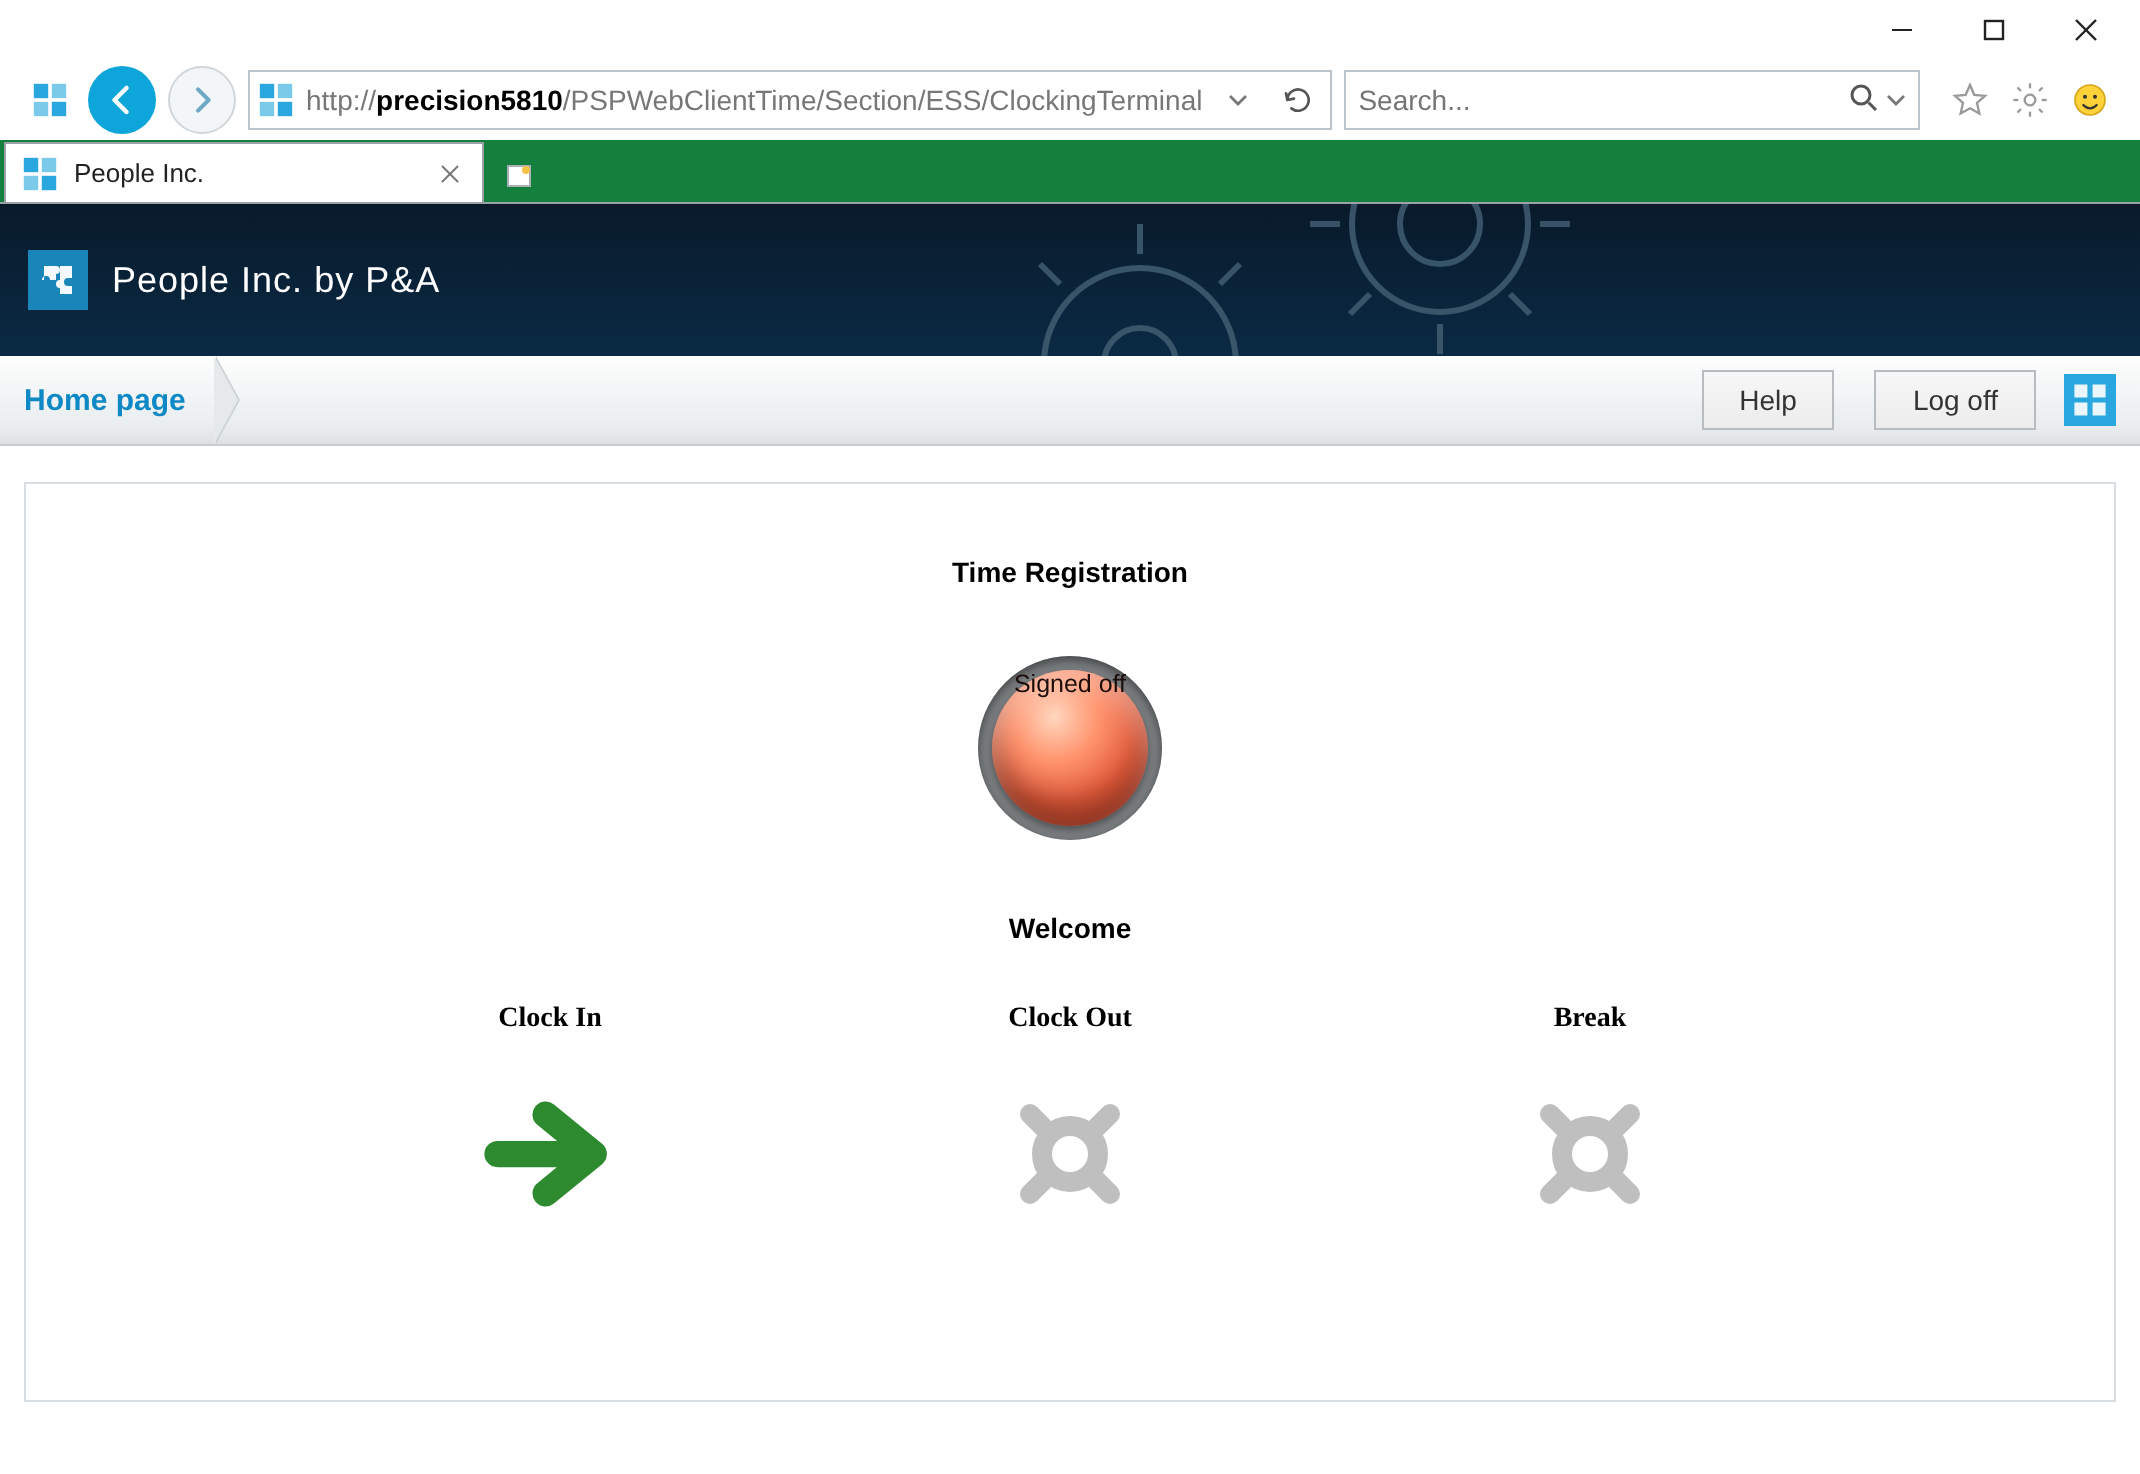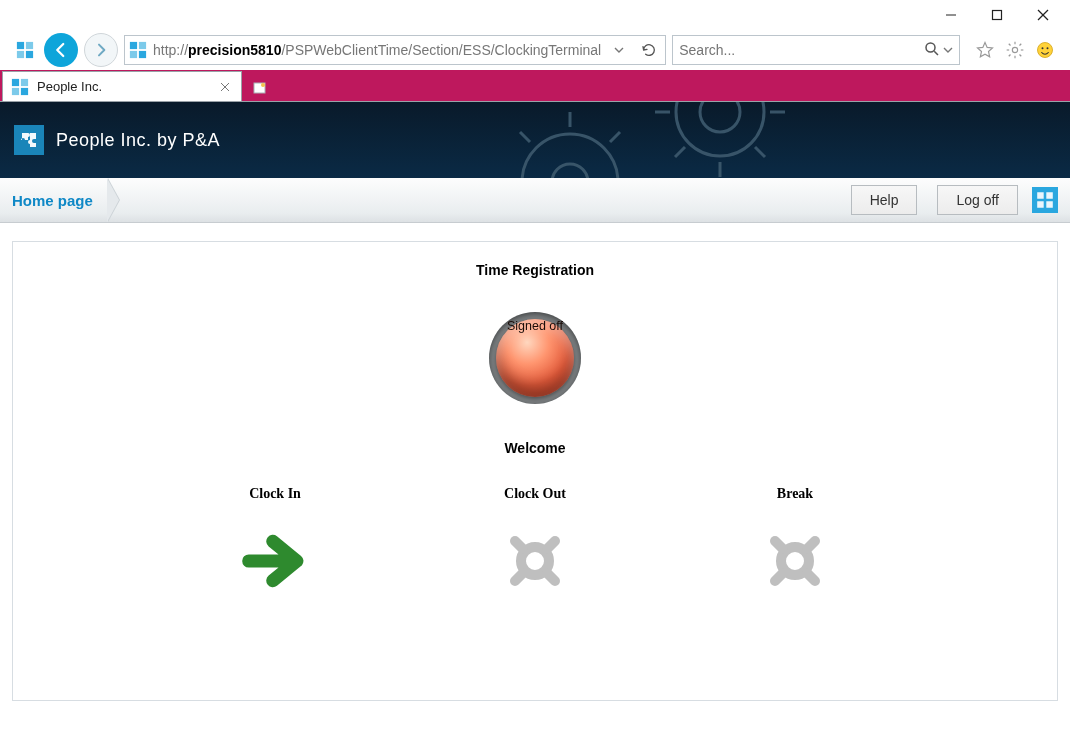"People Inc." .tab-strip { background: #be185d -> #15803d }
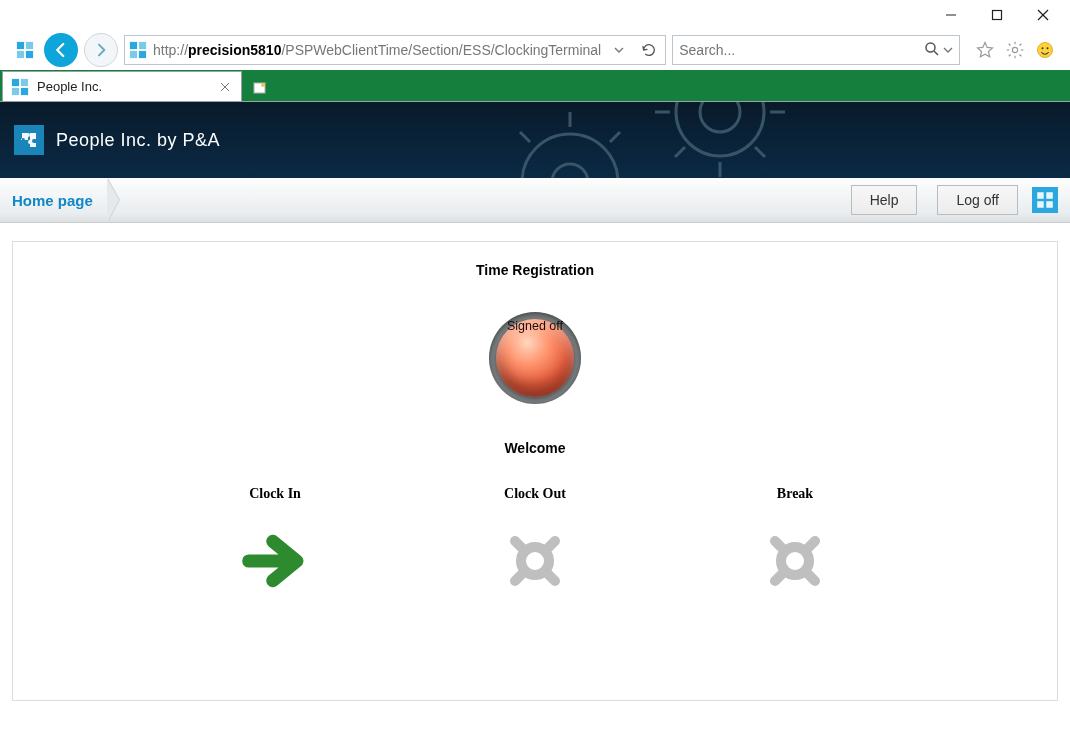"Time Registration" .content-panel { padding: 20px -> 36px }
